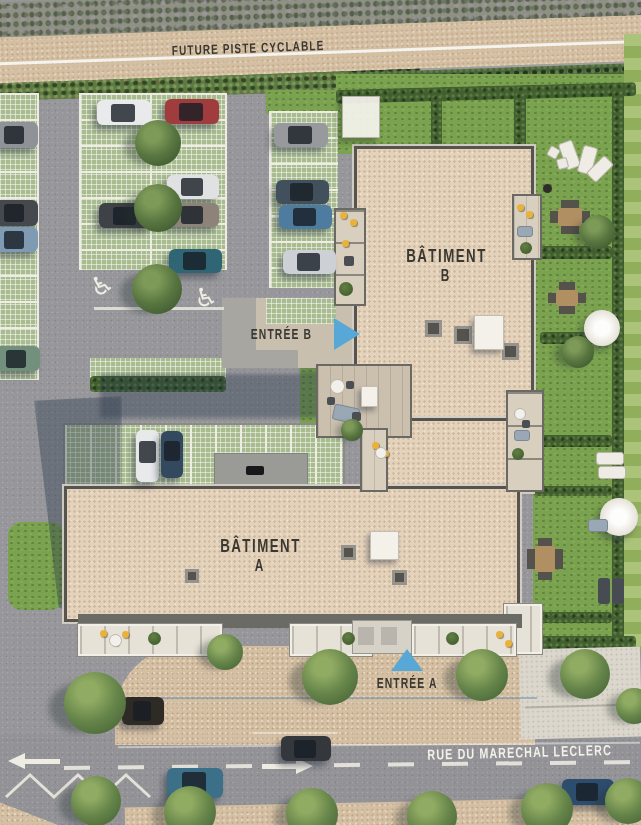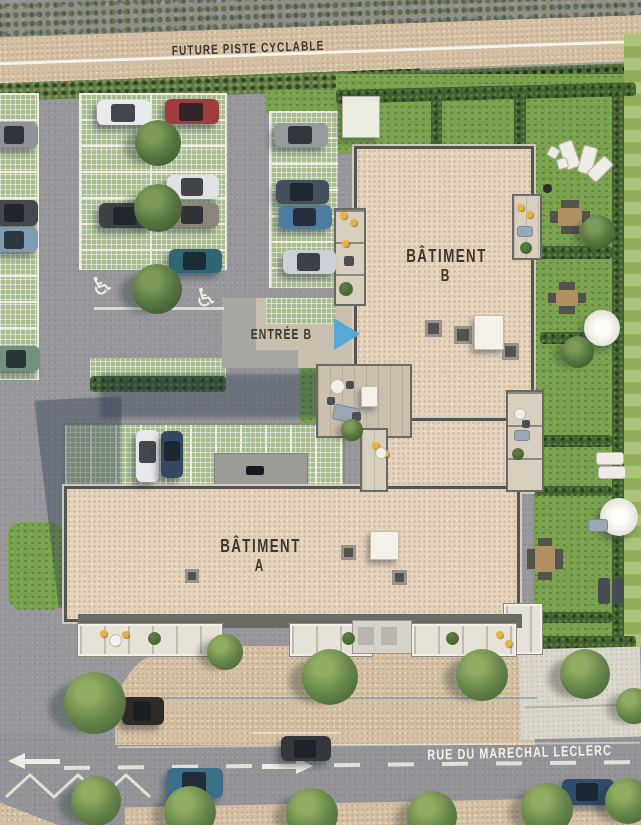"ENTRÉE A" div.abs { html: none -> <div> <div></div> <span>ENTRÉE A</span> </div> }
